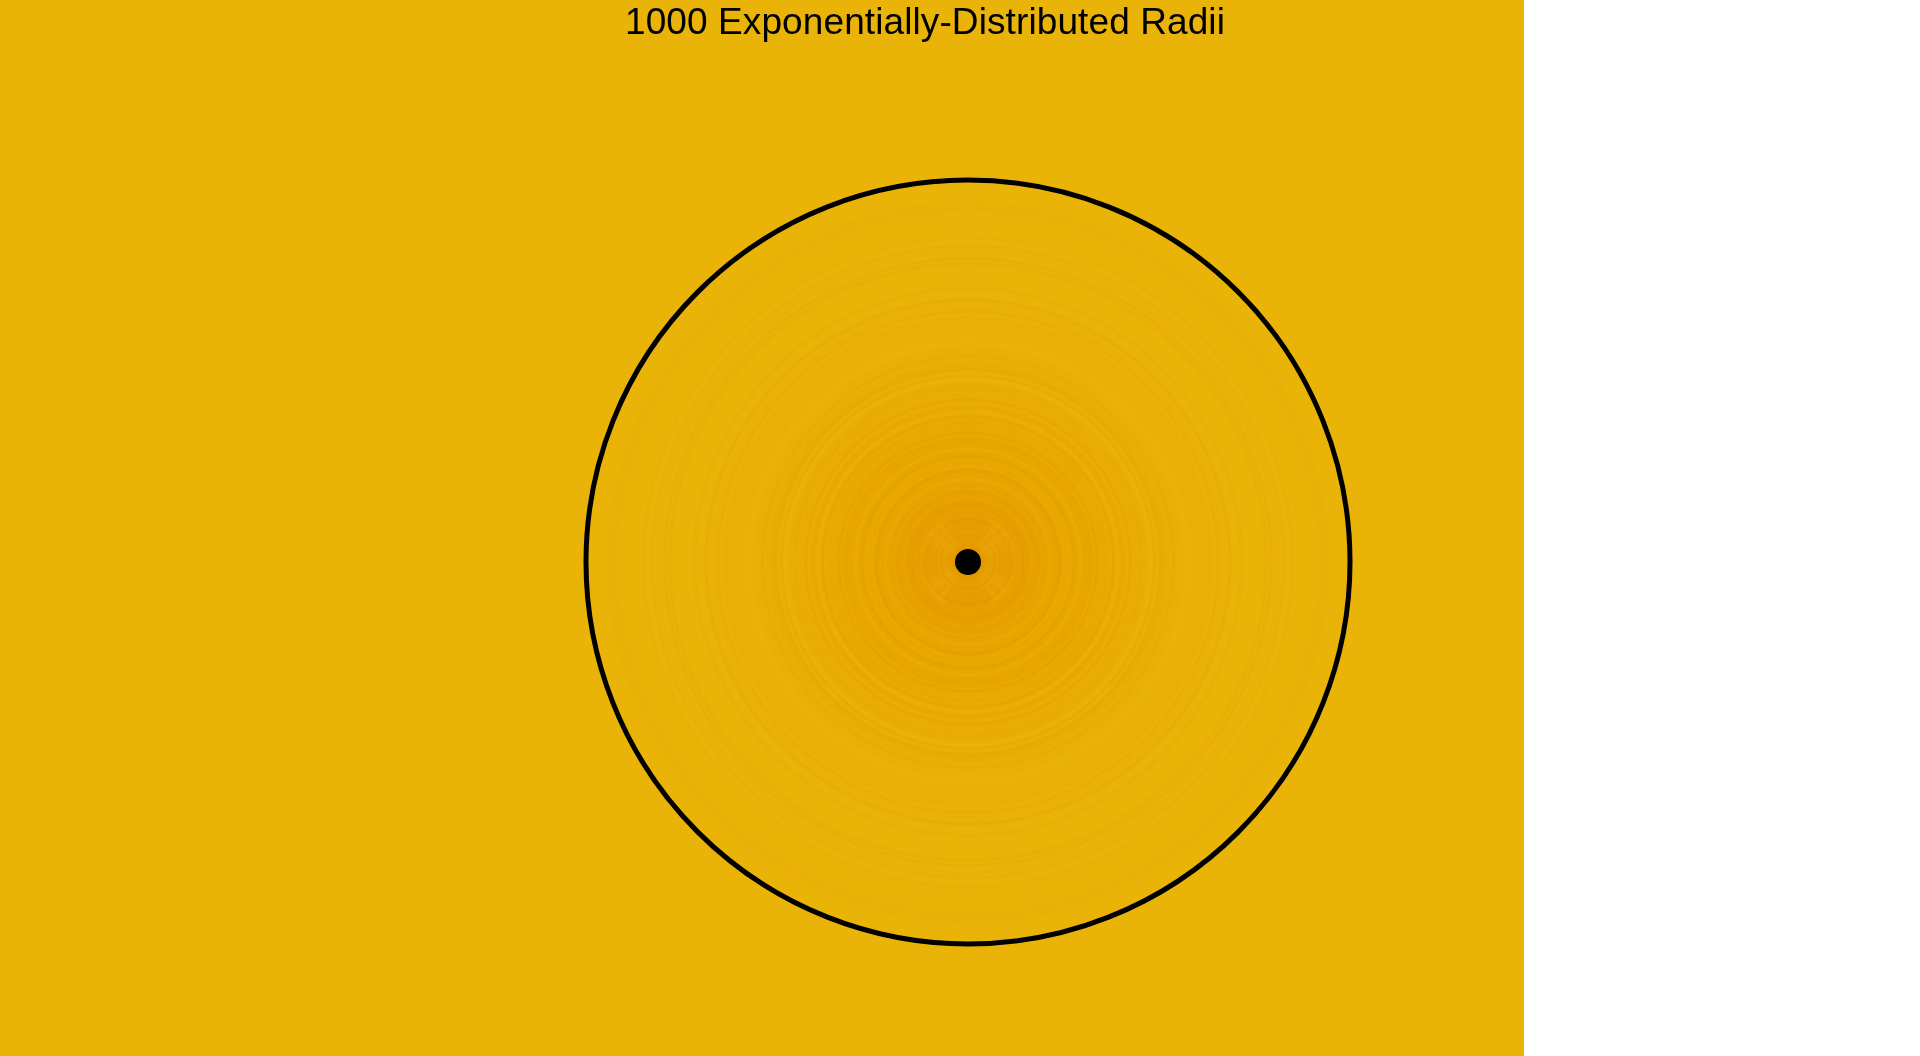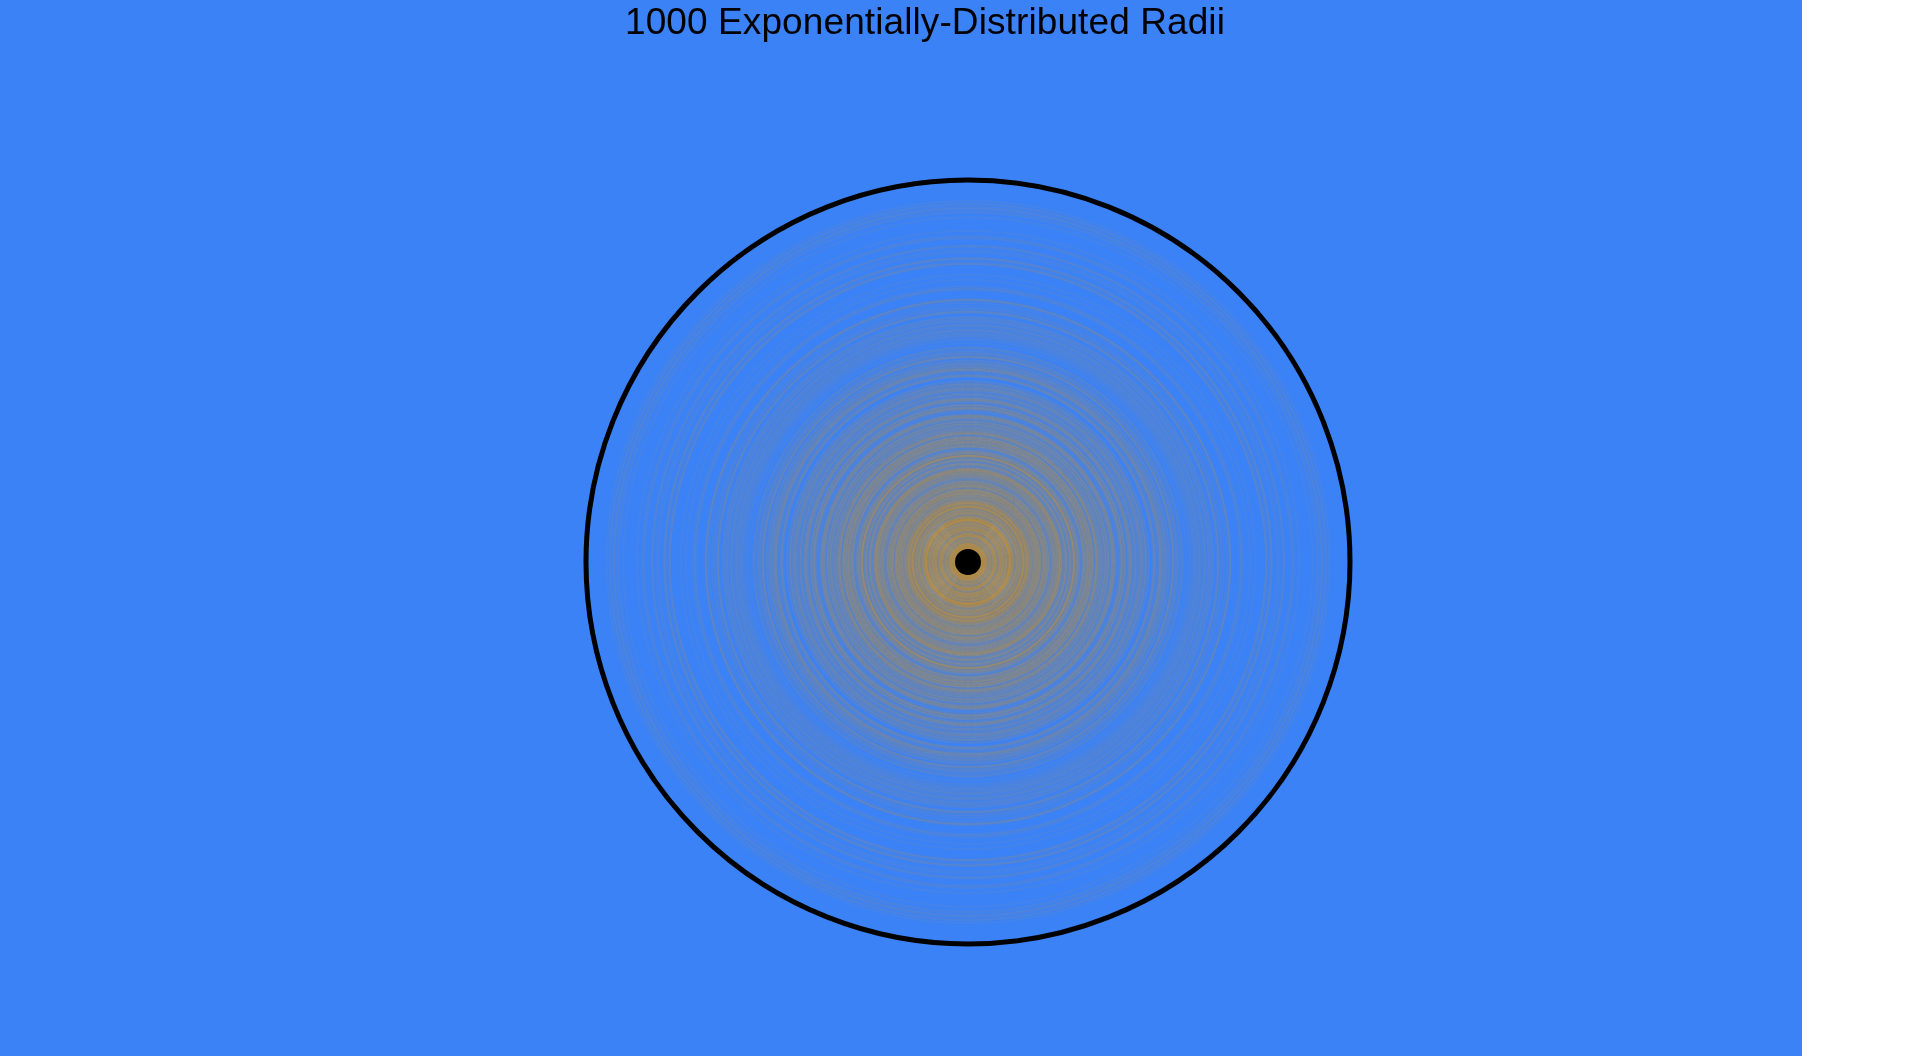"1000 Exponentially-Distributed Radii" #figure { background: #3b82f6 -> #eab308; width: 1802px -> 1524px }
